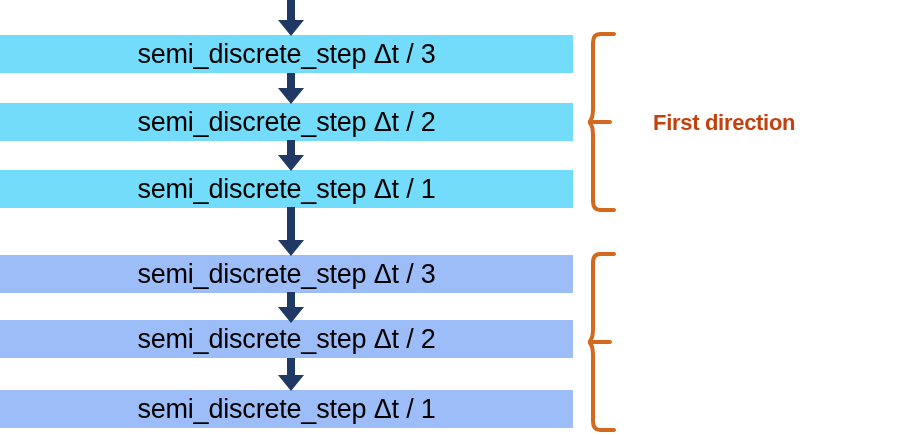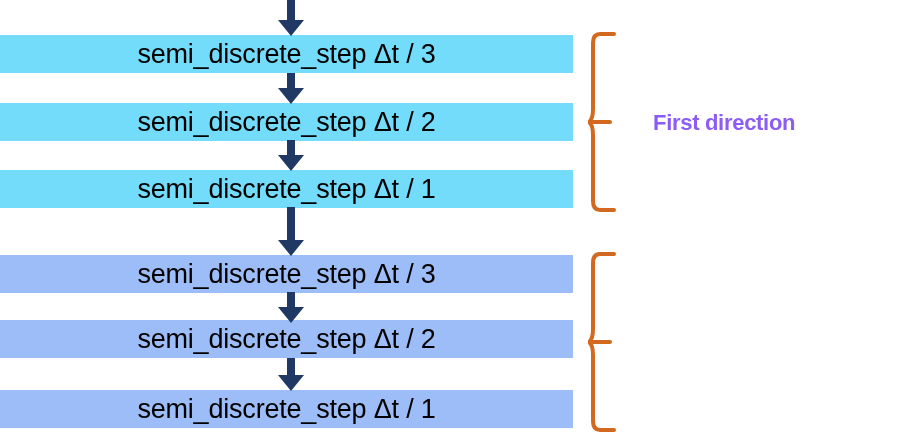"First direction" .direction-label { color: #8b5cf6 -> #c2410c }
